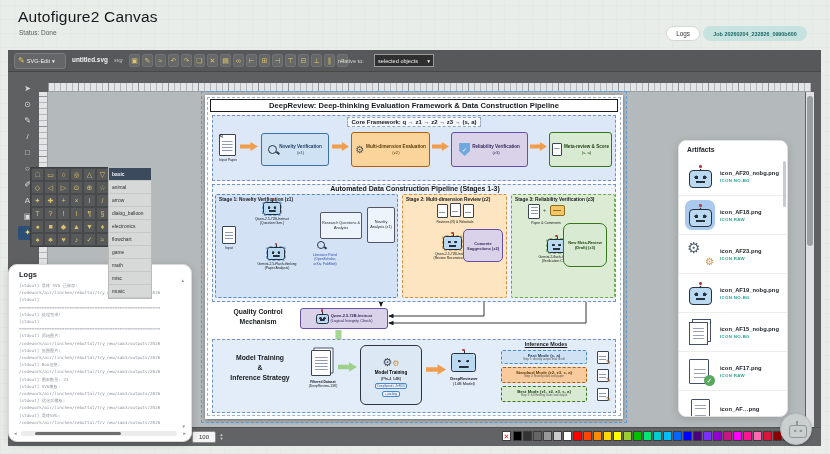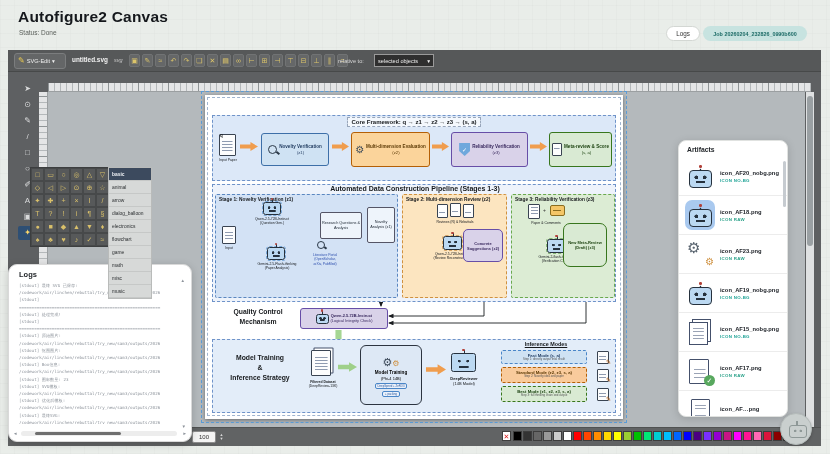"Autofigure2 Canvas" .app-title { font-weight: bold -> normal }
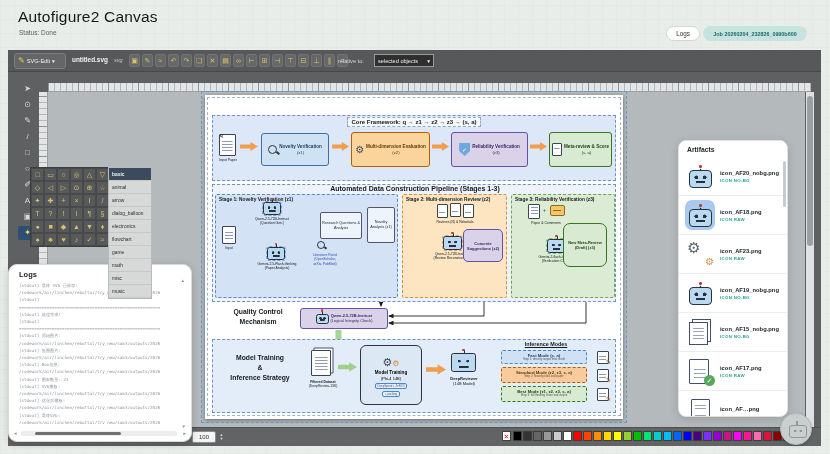"DeepReview: Deep-thinking Evaluation" div.t { html: none -> <div>DeepReview: Deep-thinking Evaluation Framework &amp; Data Construction Pipeline</div> }
